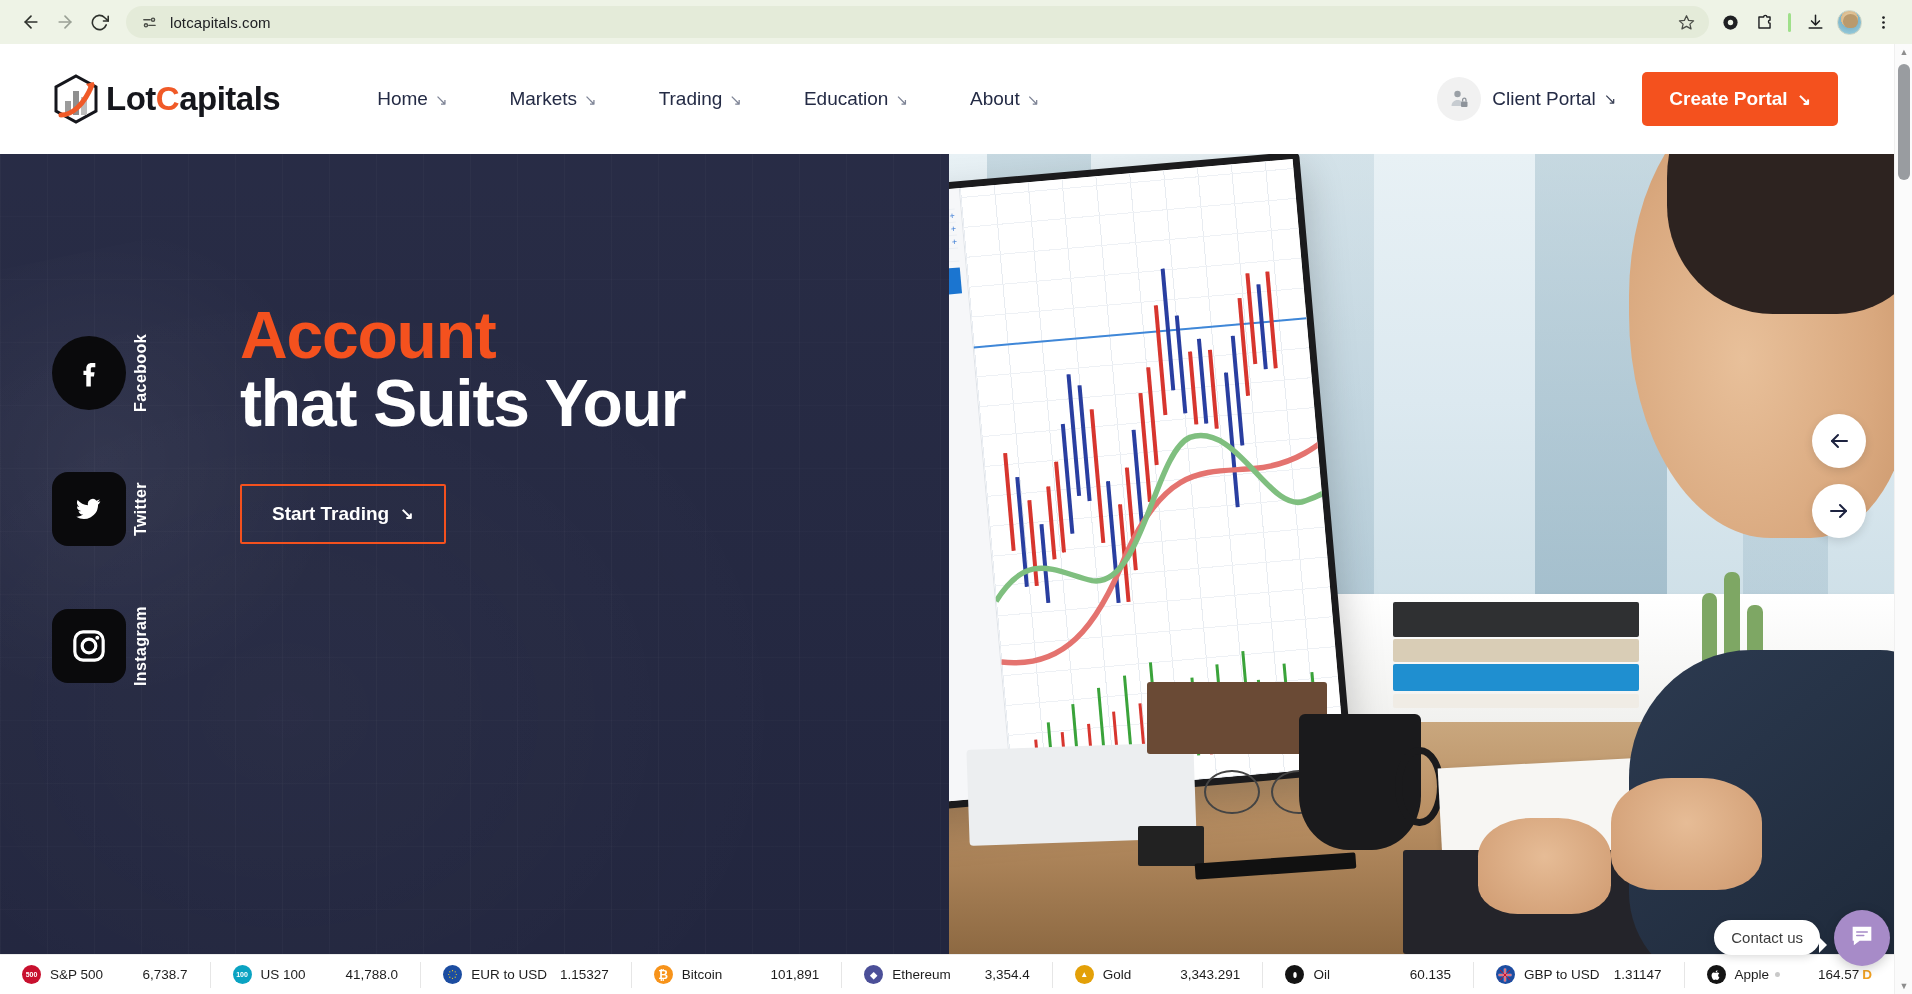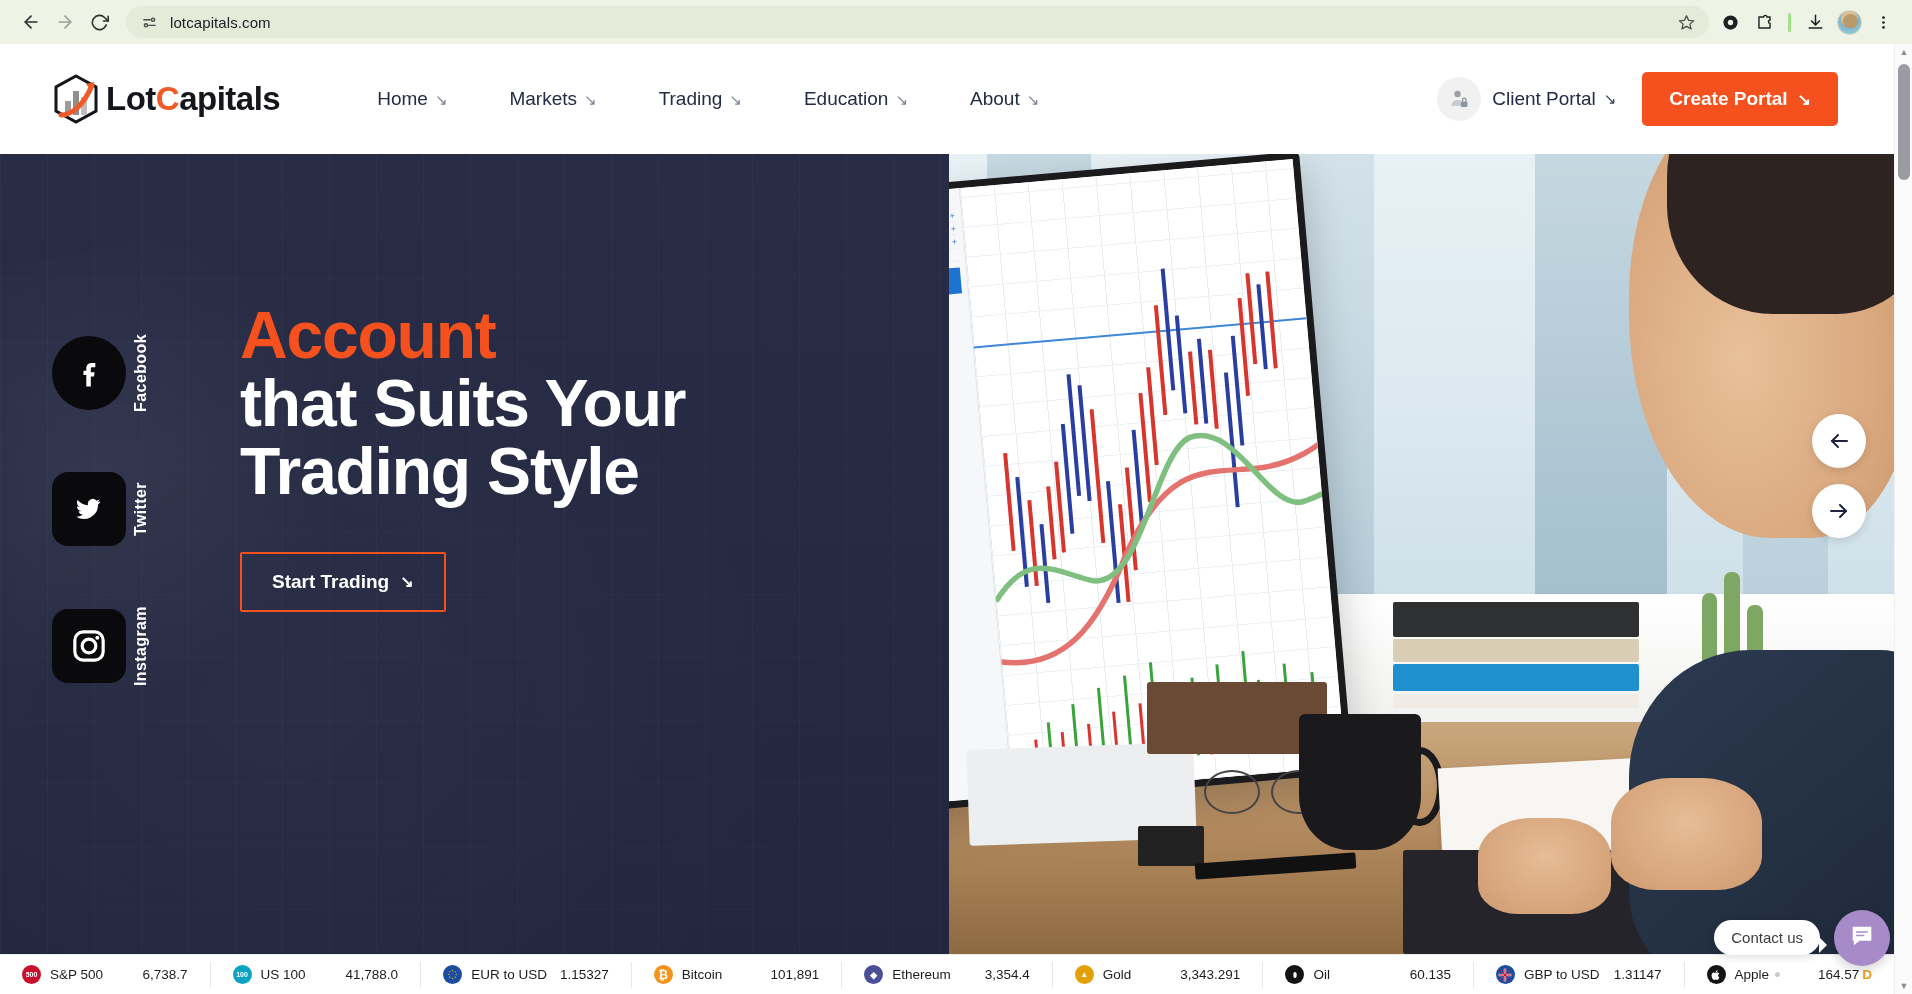"Trading Style" span.l3 { html: <span>Trading Style</span> -> none }
